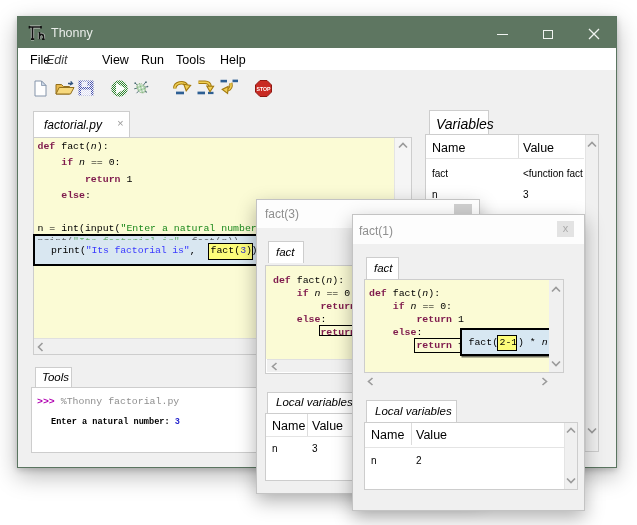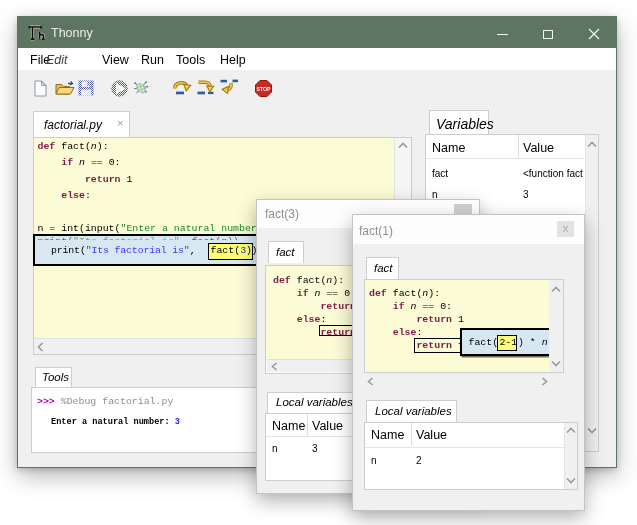"%Debug factorial.py" span { text: %Debug -> %Thonny }
